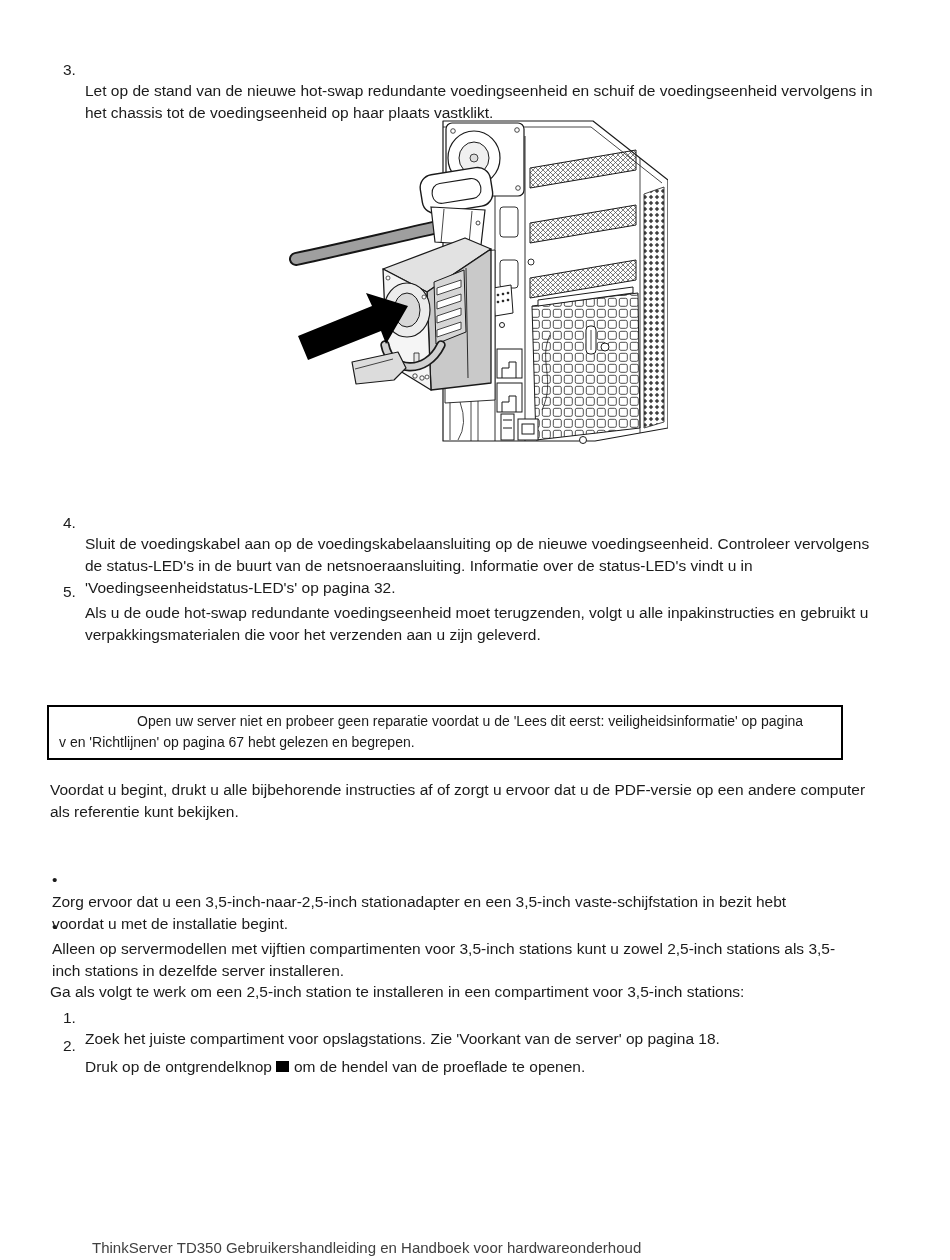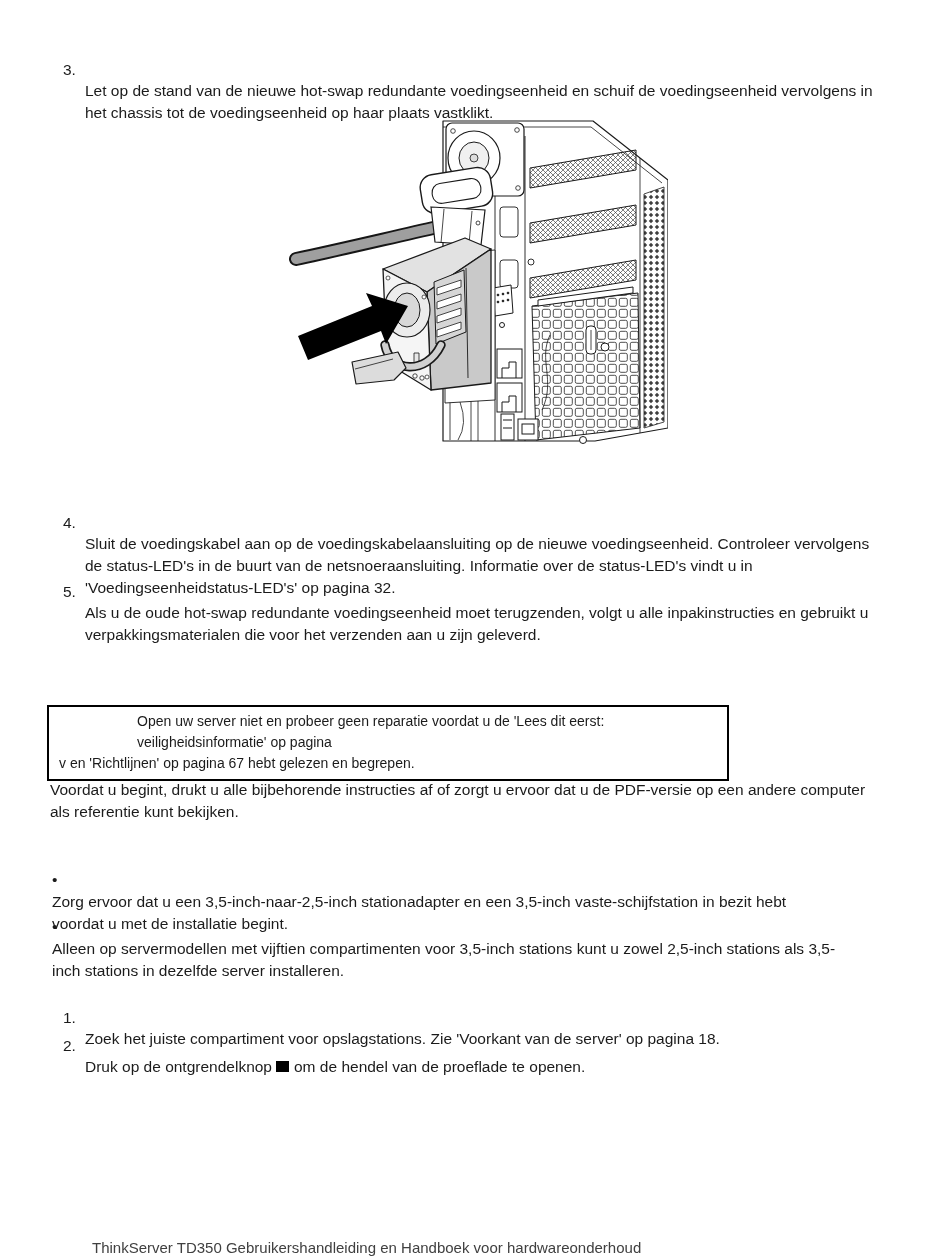"Open uw server niet en" .attention { width: 682px -> 796px }
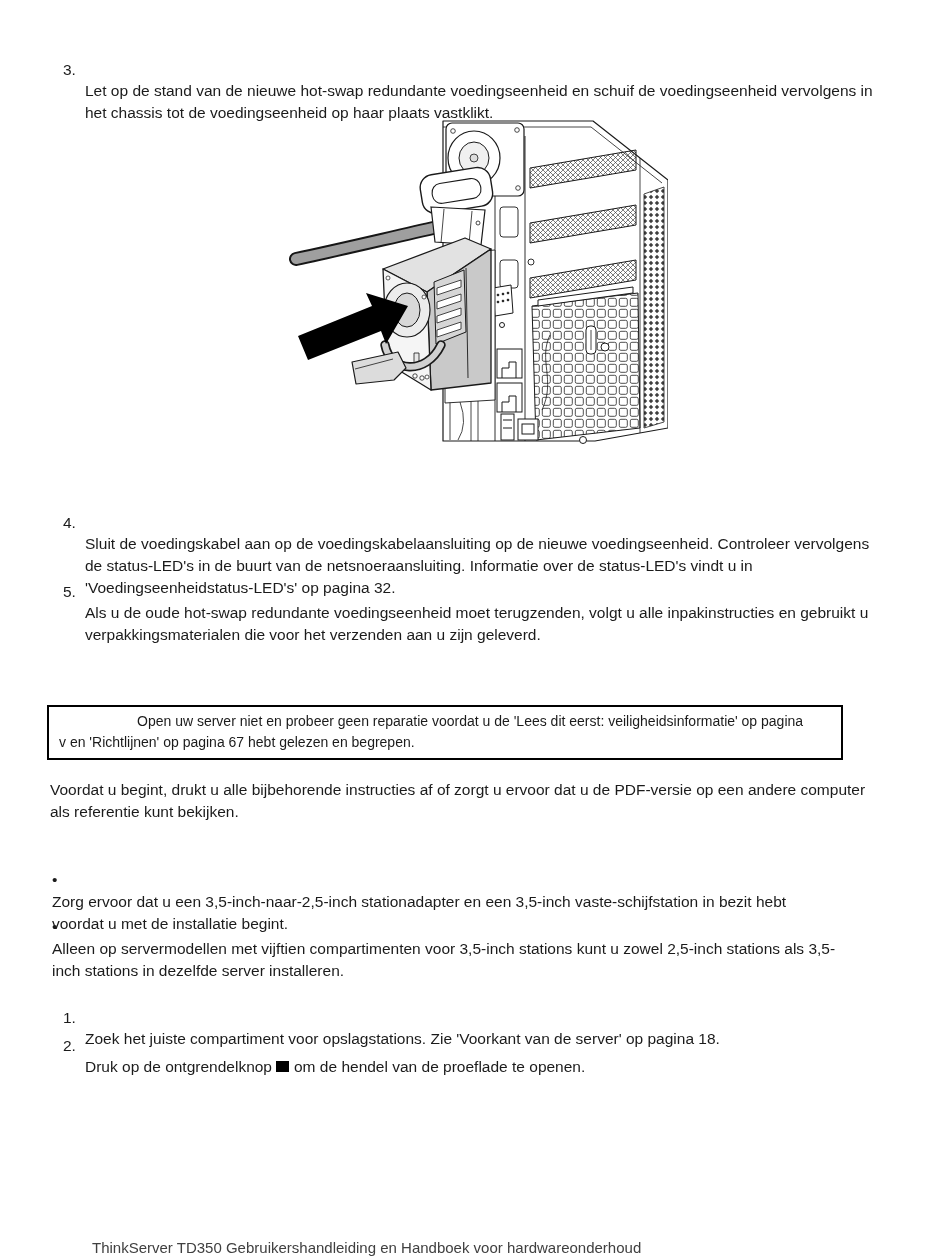"Ga als volgt te werk" div.para { html: none -> <div>Ga als volgt te werk om een 2,5-inch station te installeren in een compartiment voor 3,5-inch stations:</div> }
